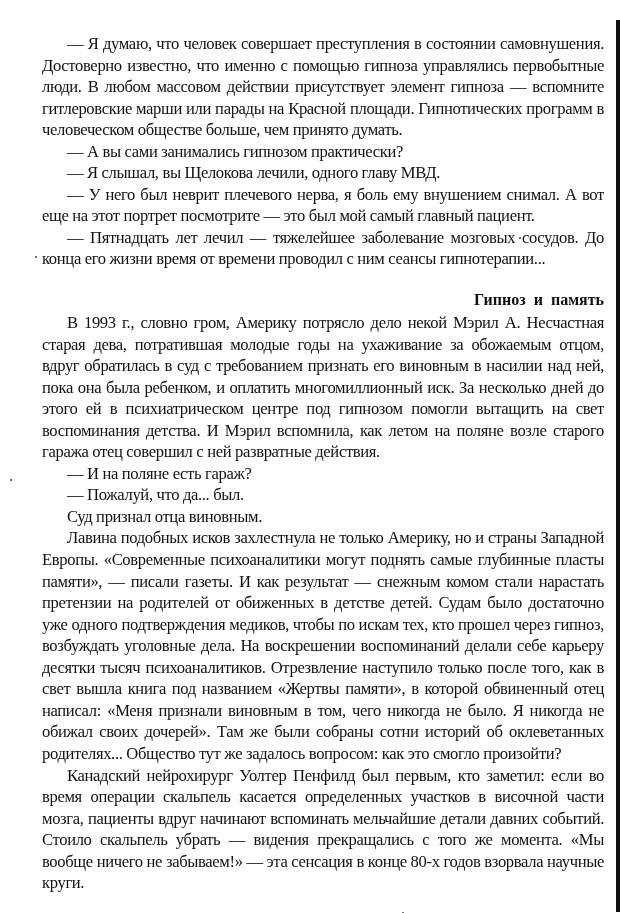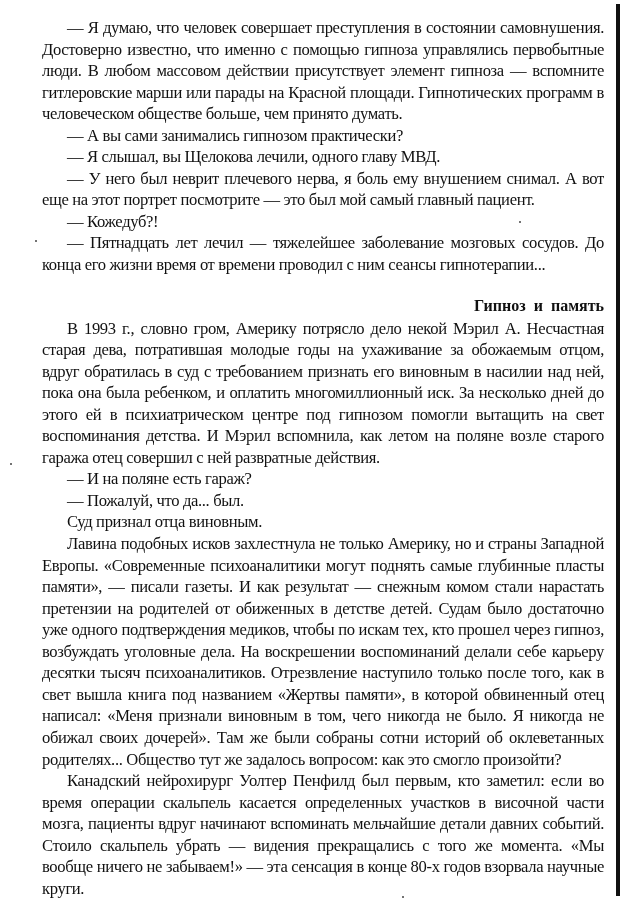"— Я думаю, что человек" .page { top: 0 -> 16px }
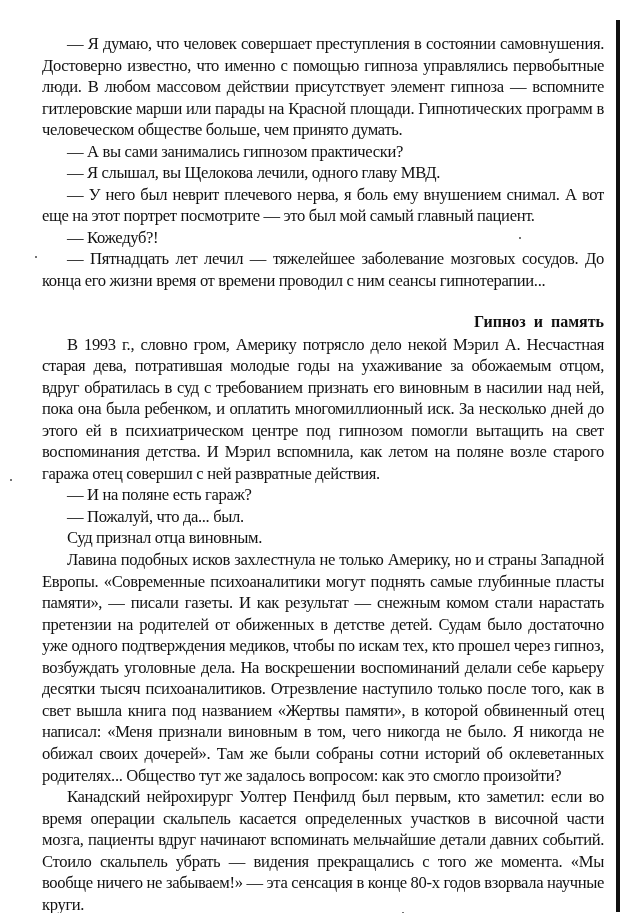"— Кожедуб?!" p { html: <p>— Кожедуб?!</p> -> none }
